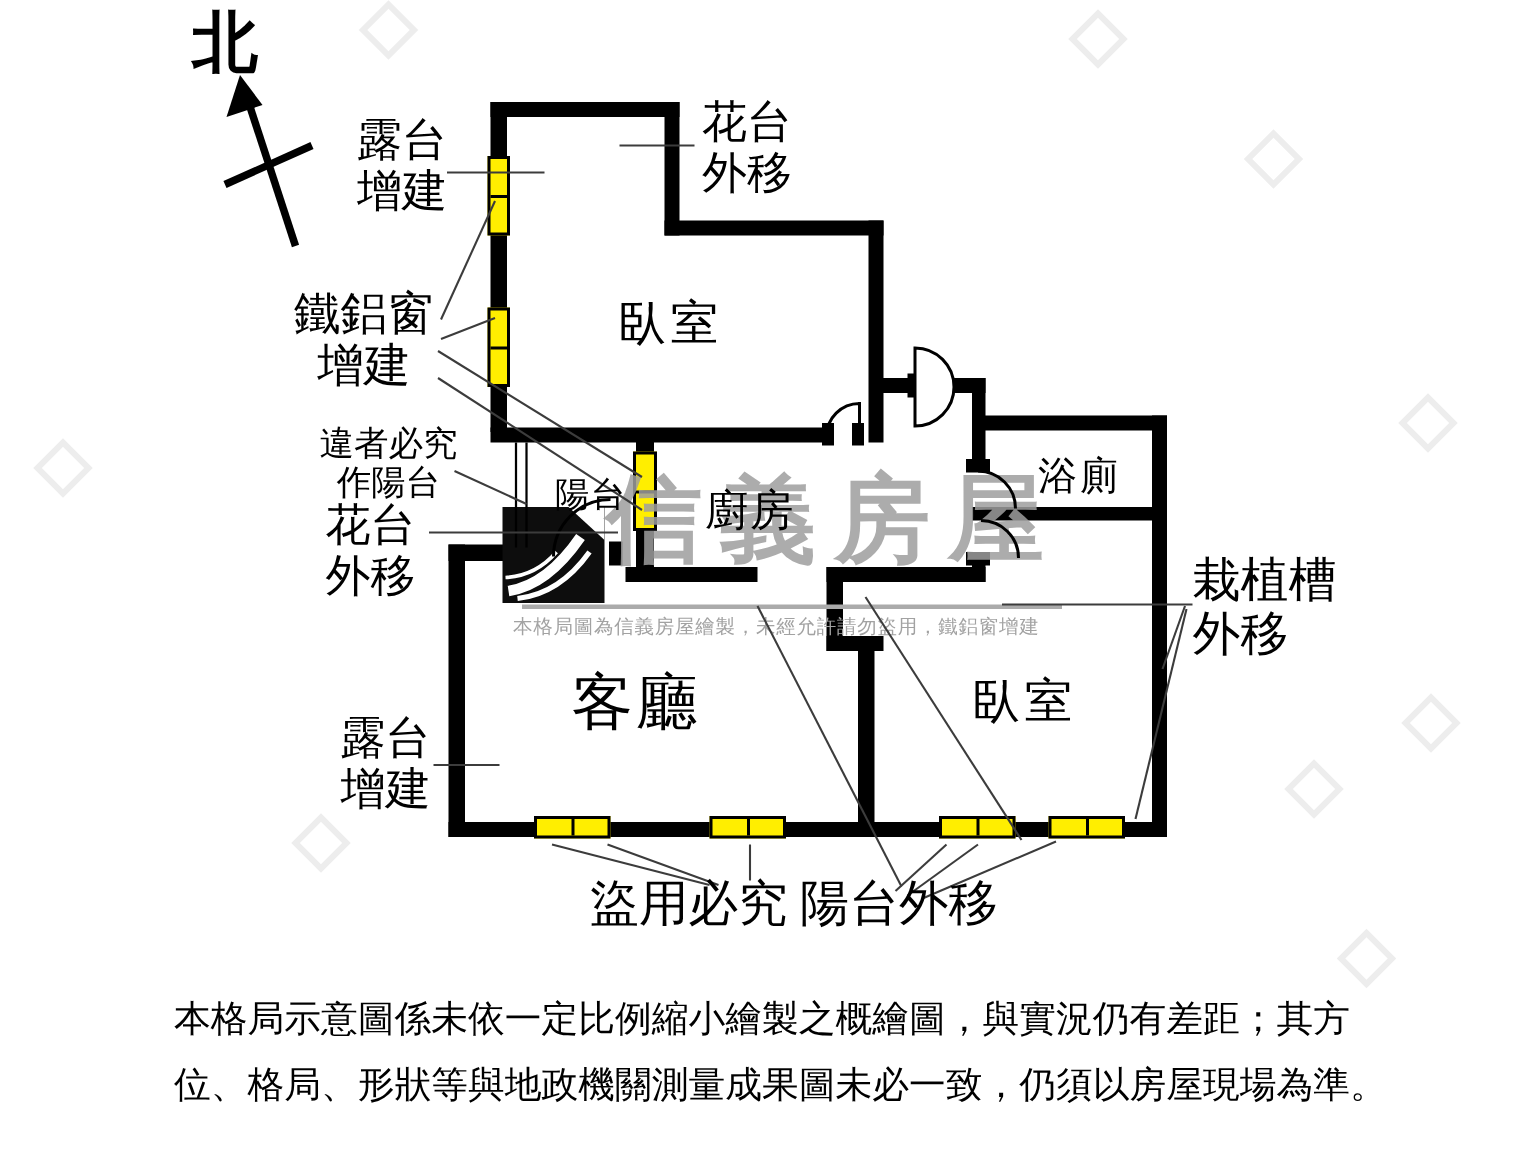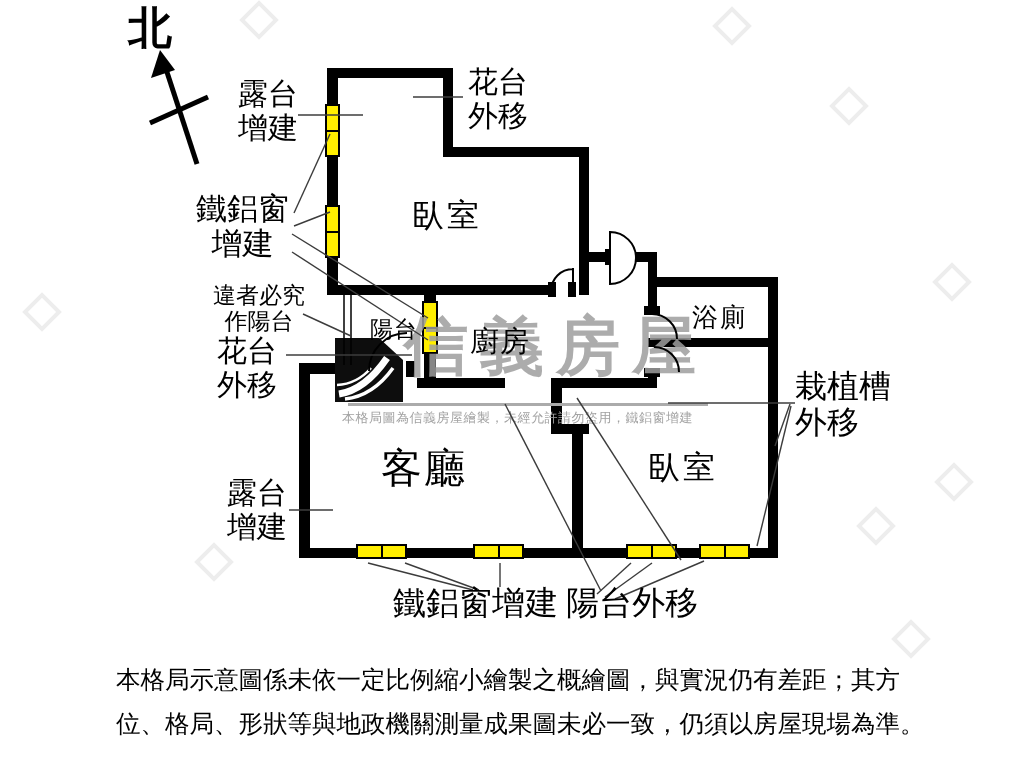"鐵鋁窗增建 陽台外移" div.lbl { text: 鐵鋁窗增建 -> 盜用必究 }
